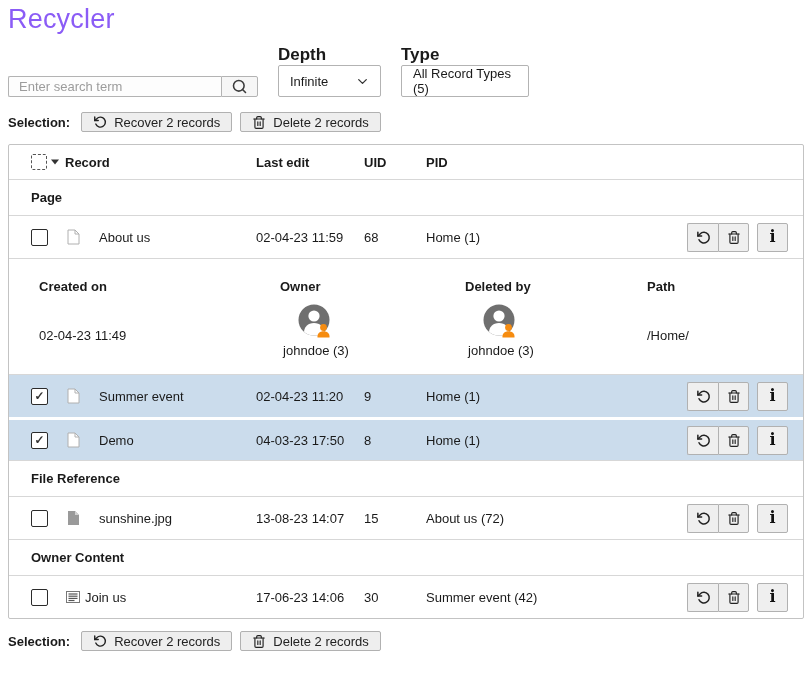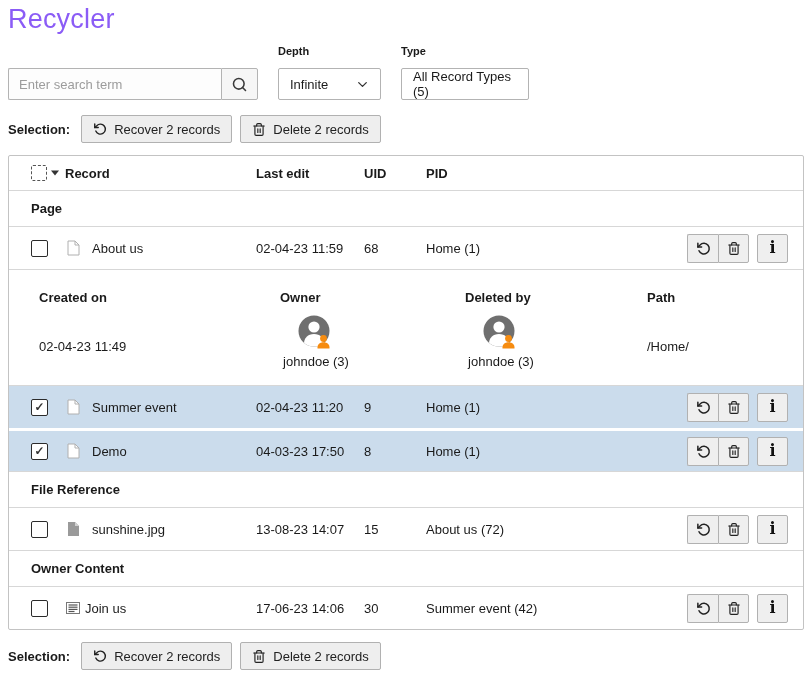"Depth" .filter-label { font-size: 11px -> 17px; margin-bottom: 11px -> none }
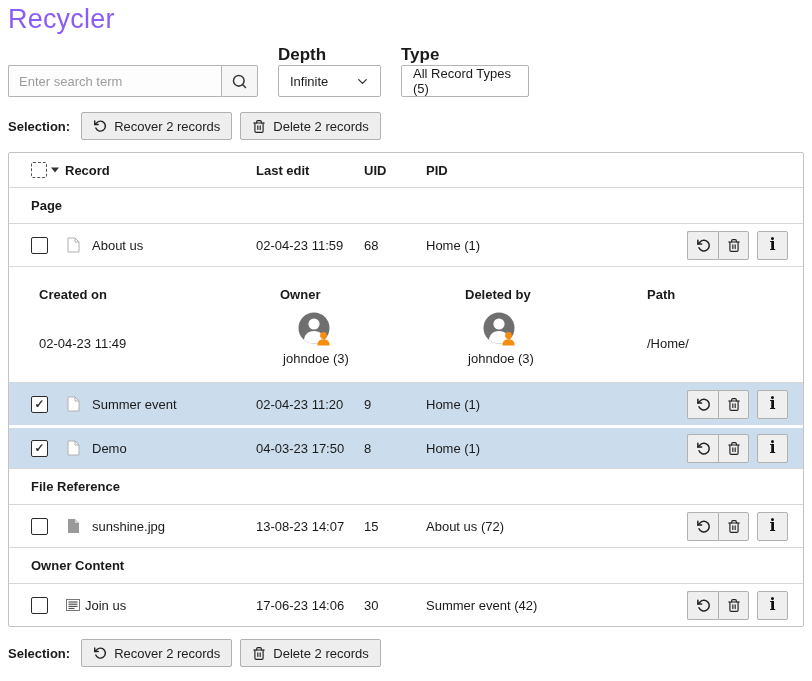"Enter search term" .input-group { height: 32px -> 21px }
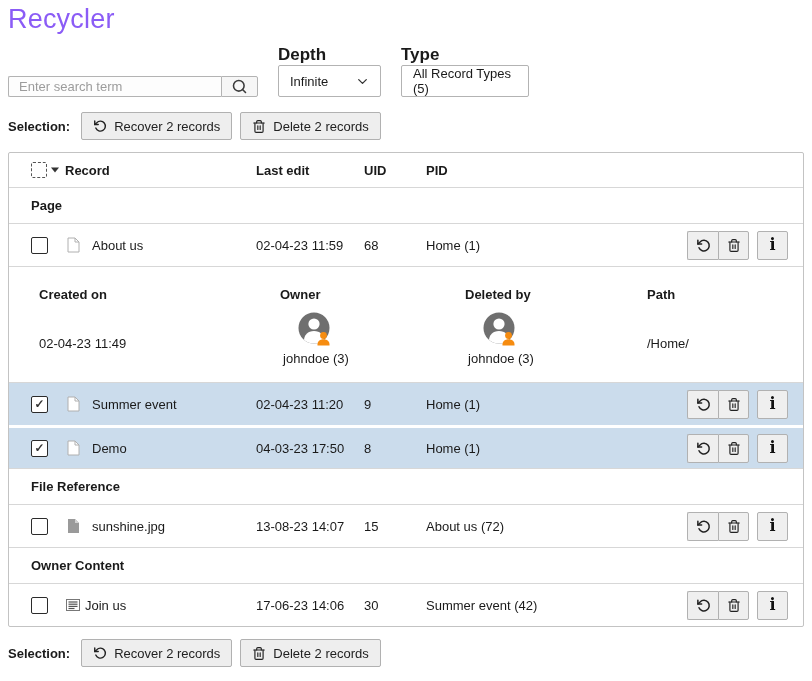"Recover 2 records" .btn { height: 28px -> 20px }
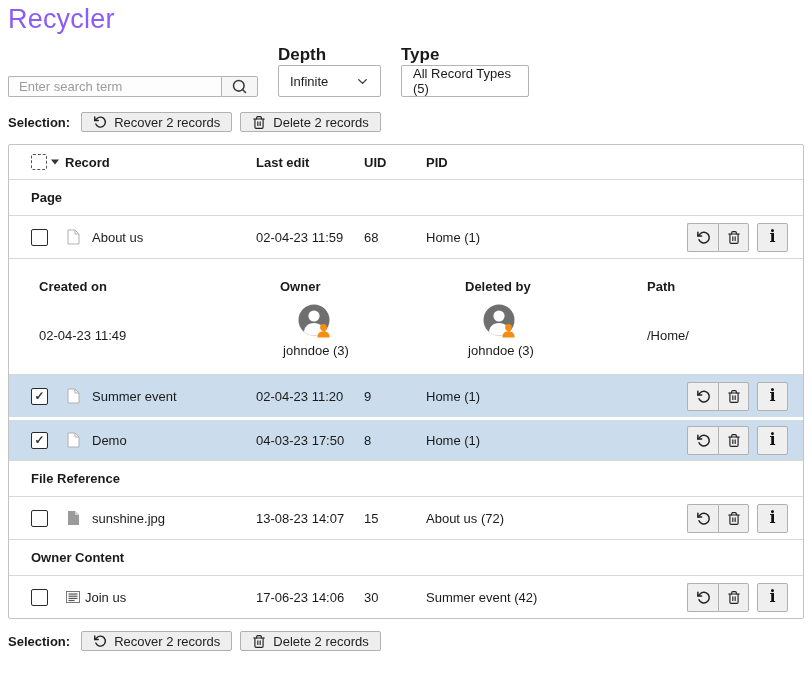"About us" .cell-record { gap: 11px -> 18px }
